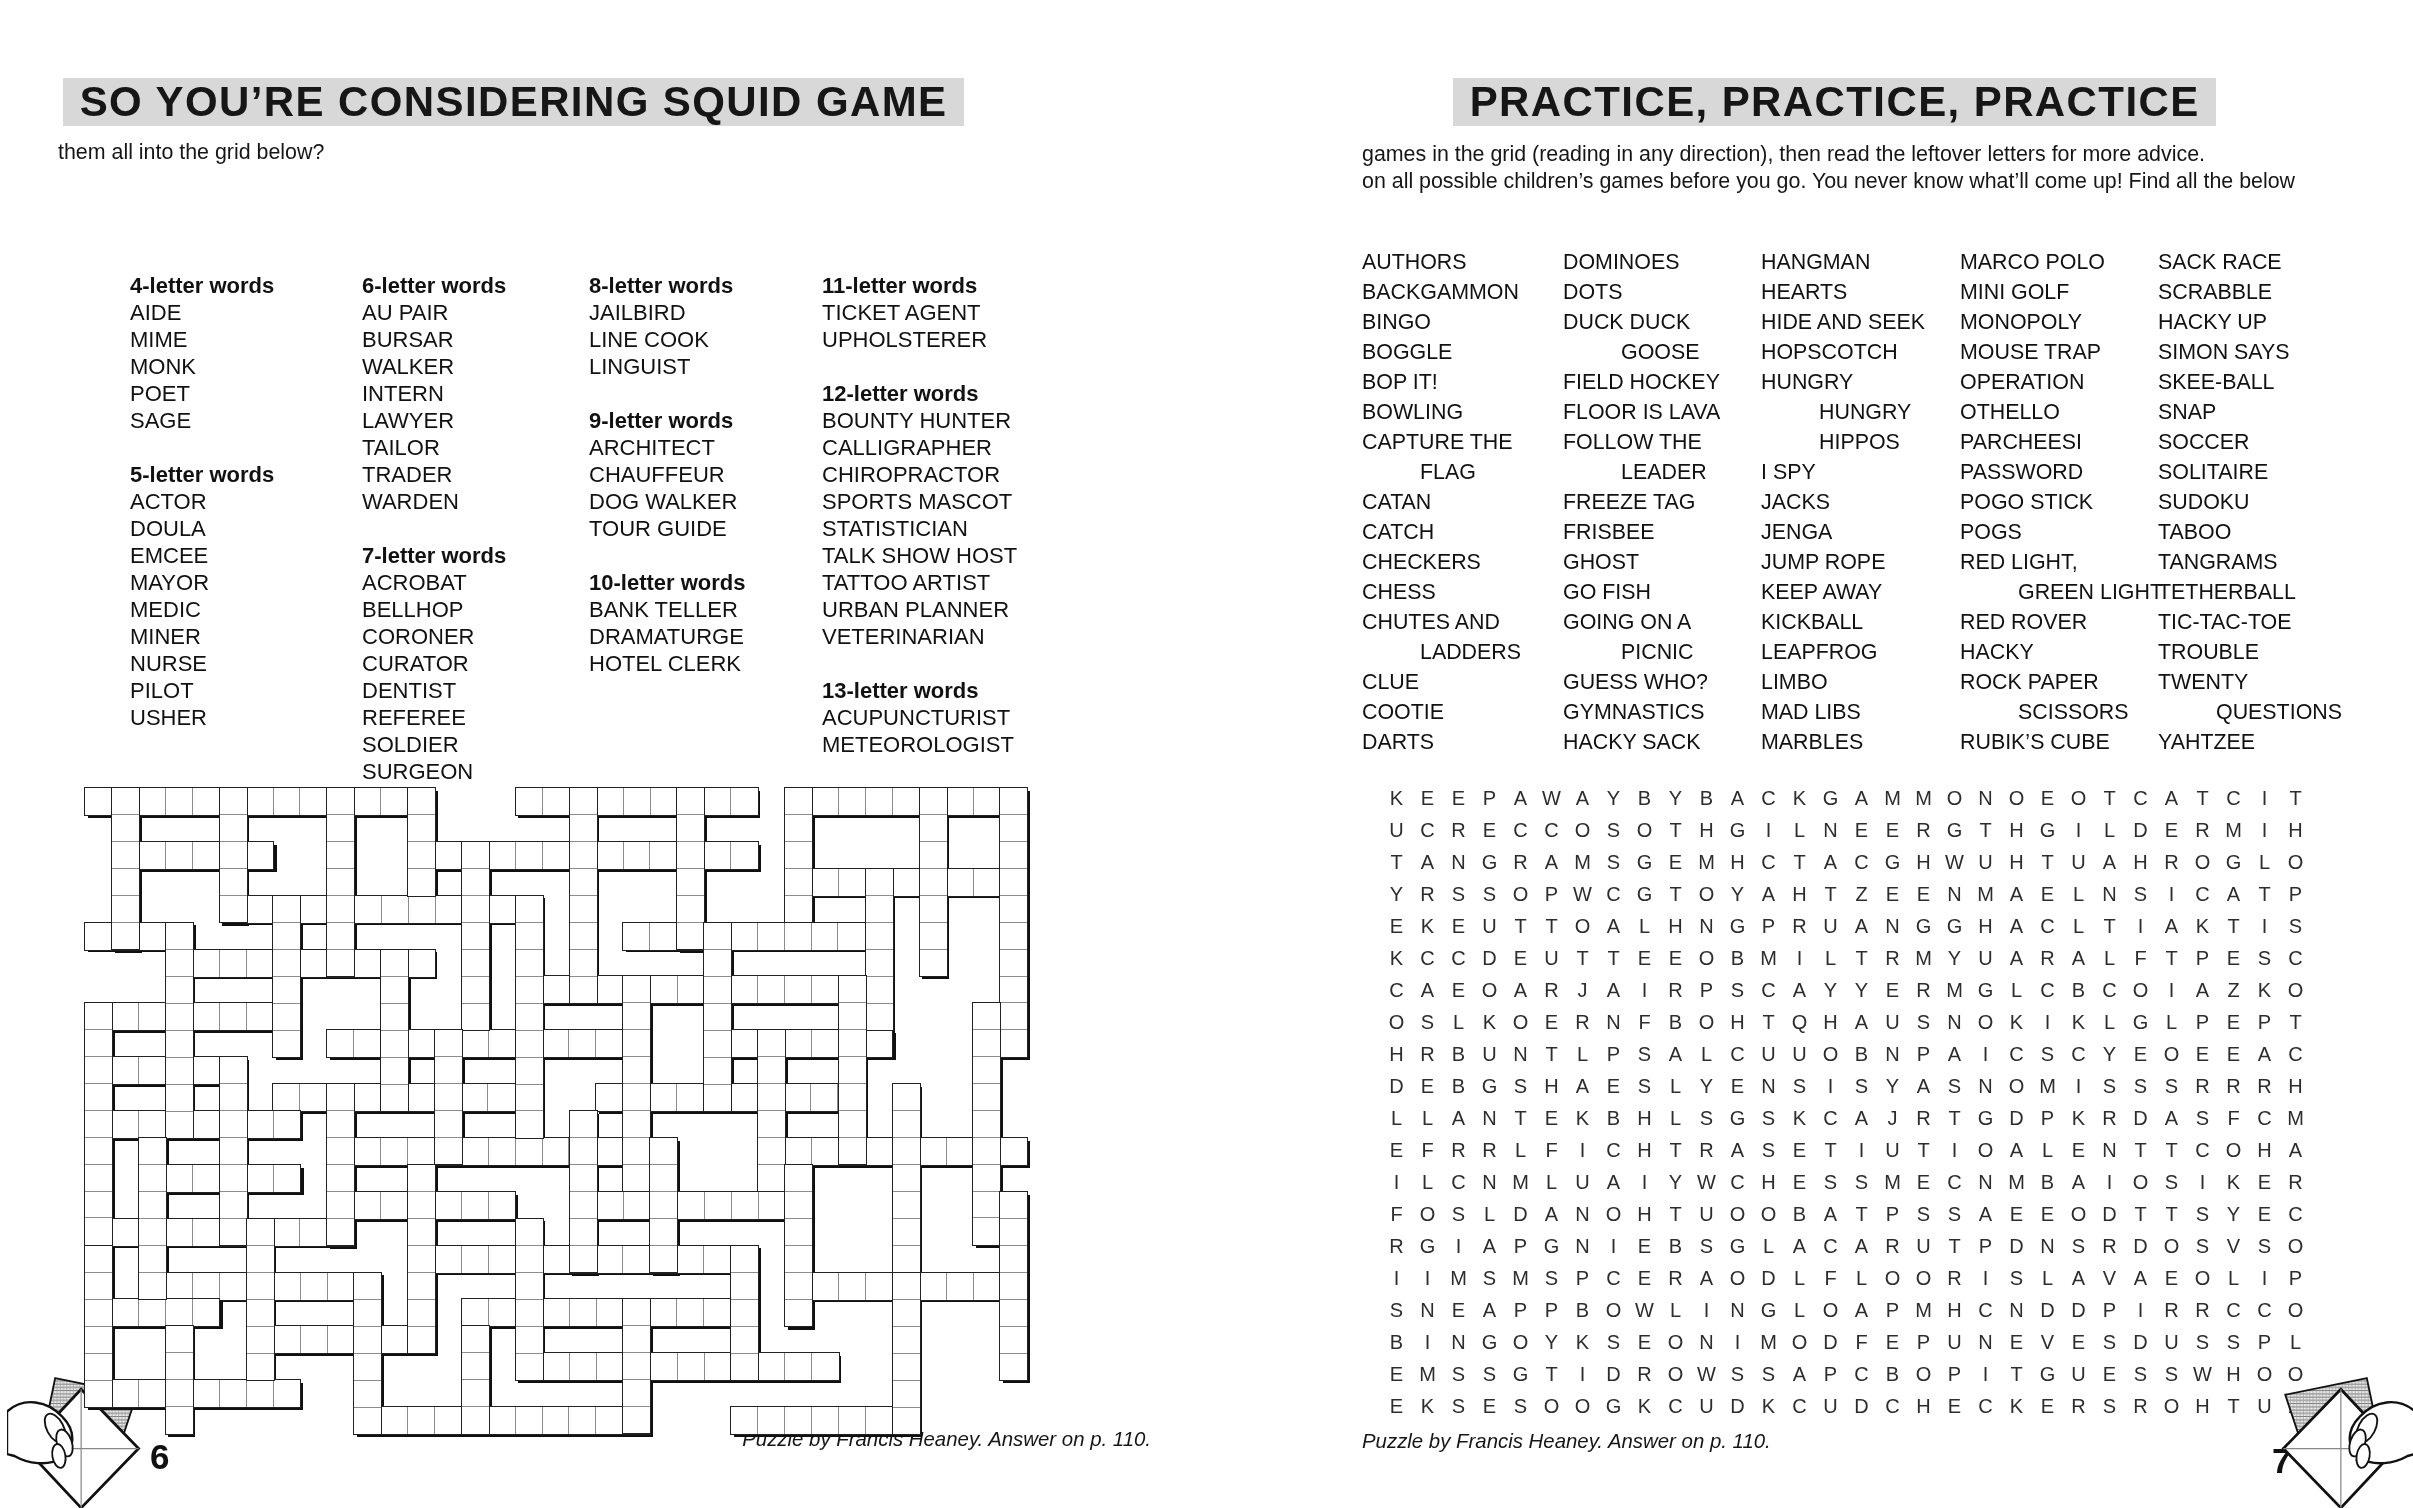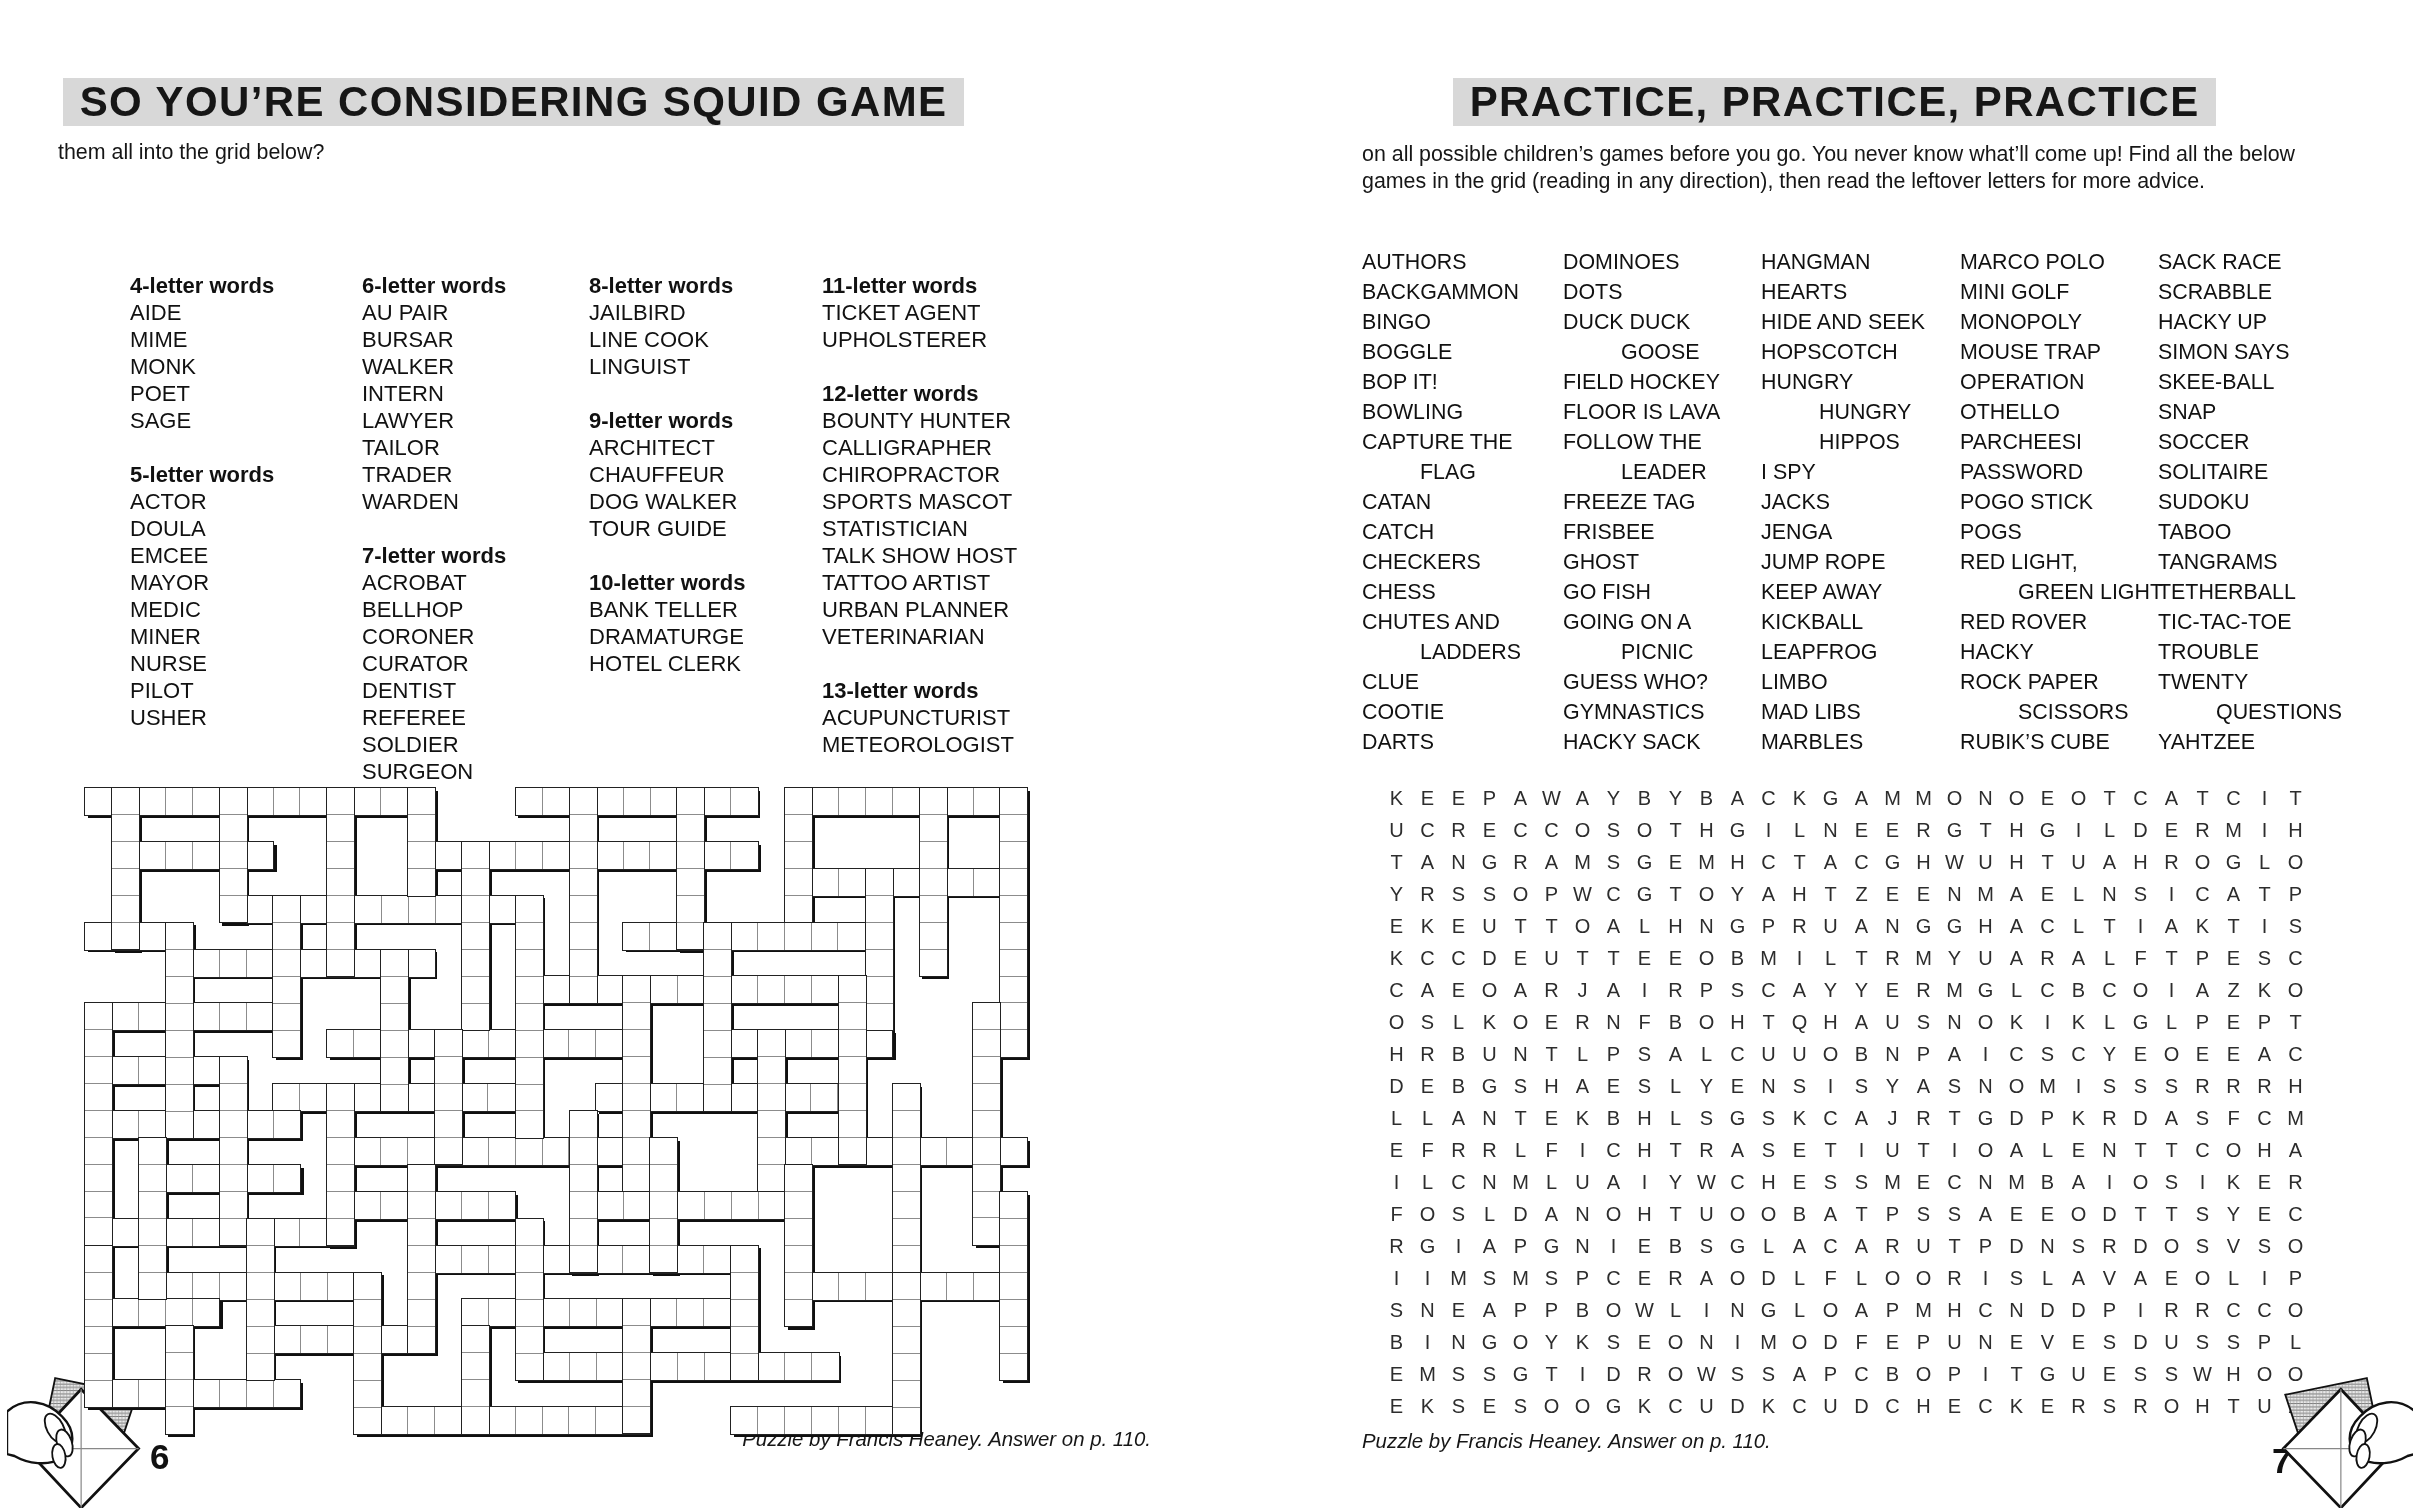"on all possible children’s games" div { order: before "games in the grid (reading" -> after "games in the grid (reading" }
